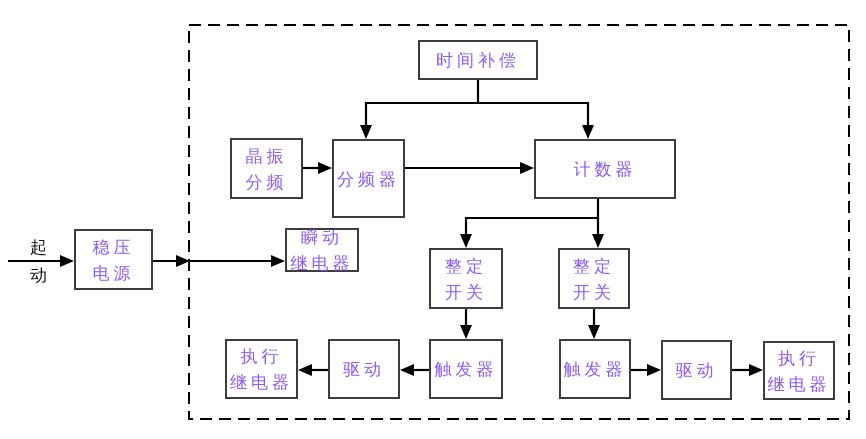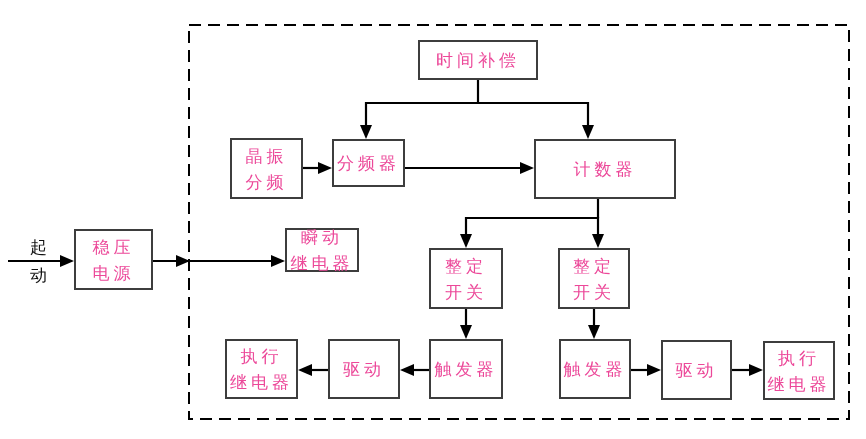"时间补偿" .box { color: #ec4899 -> #8b5cf6 }
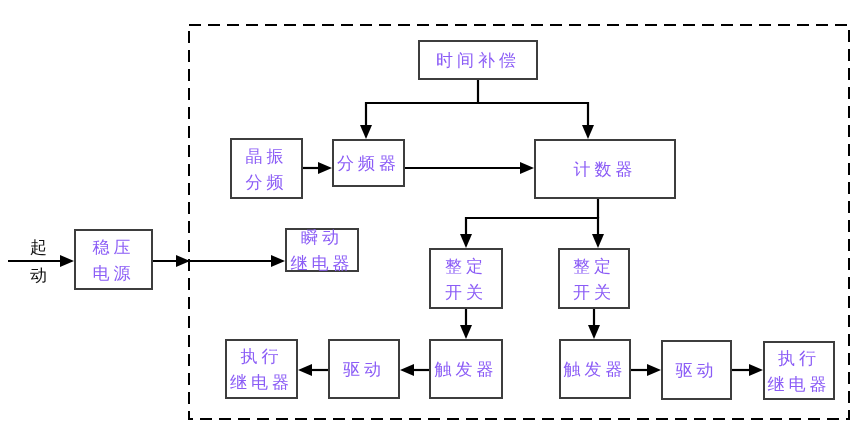"分频器" div.box { height: 48px -> 79px }
